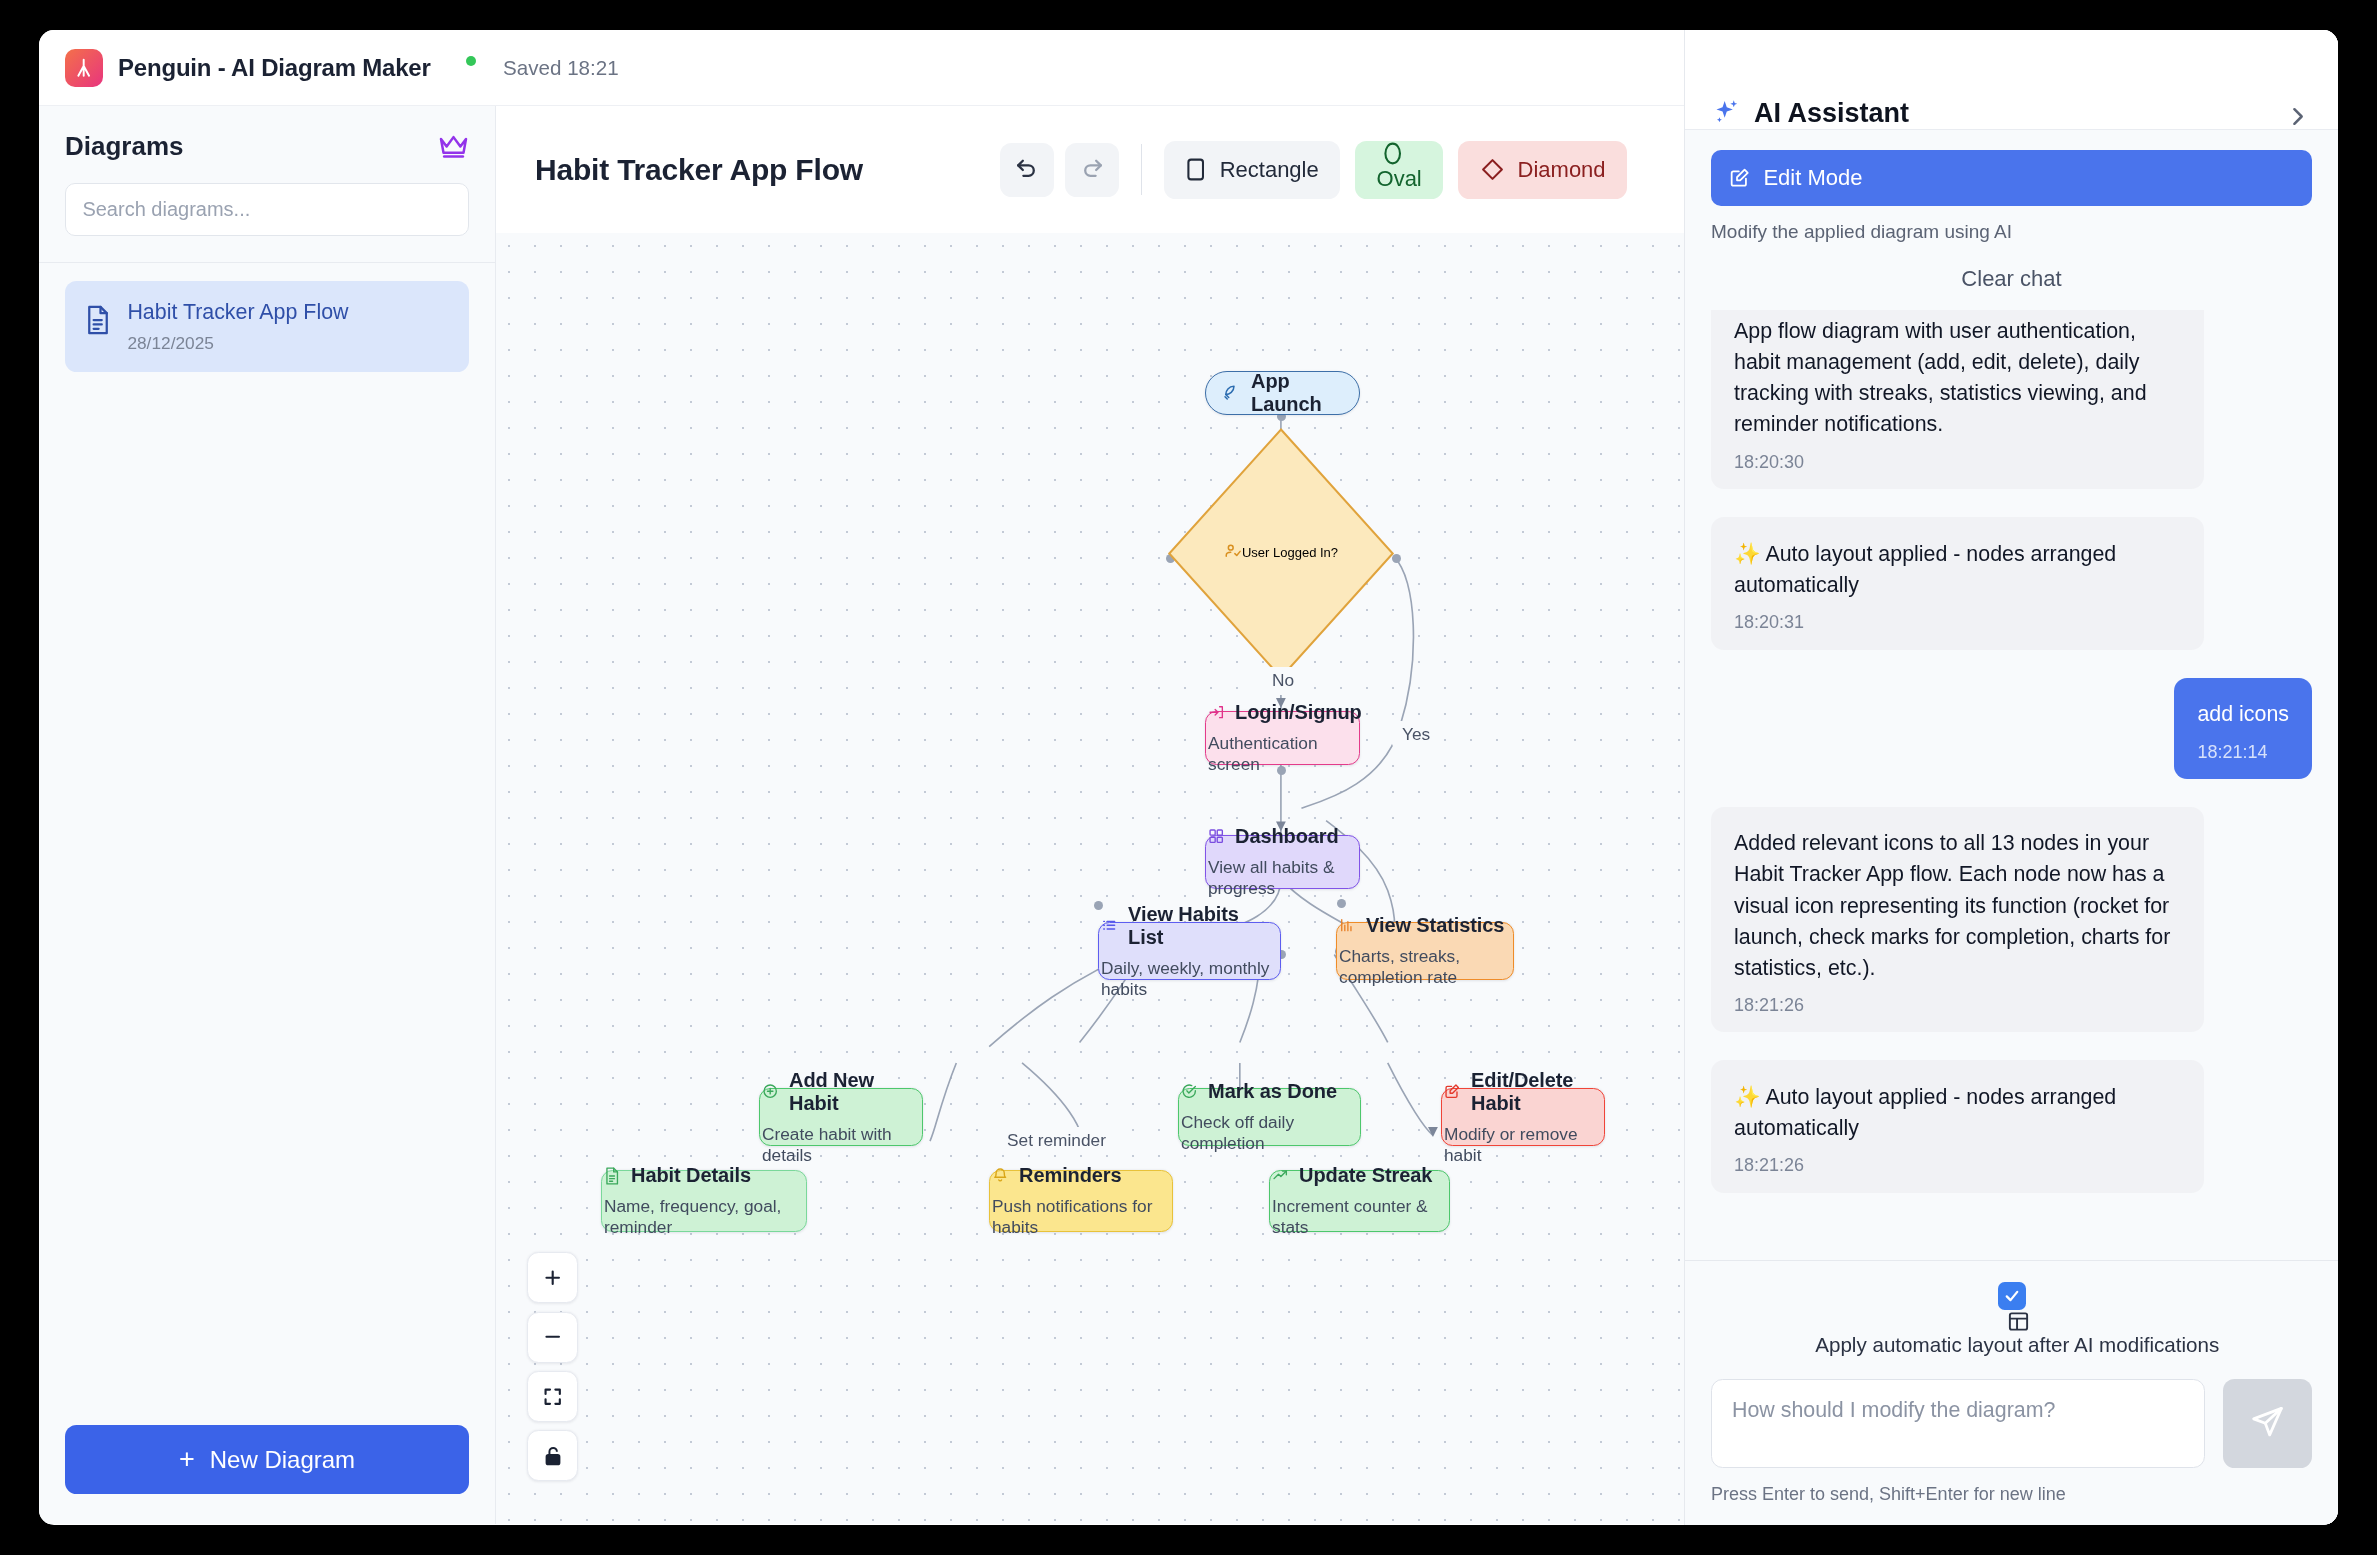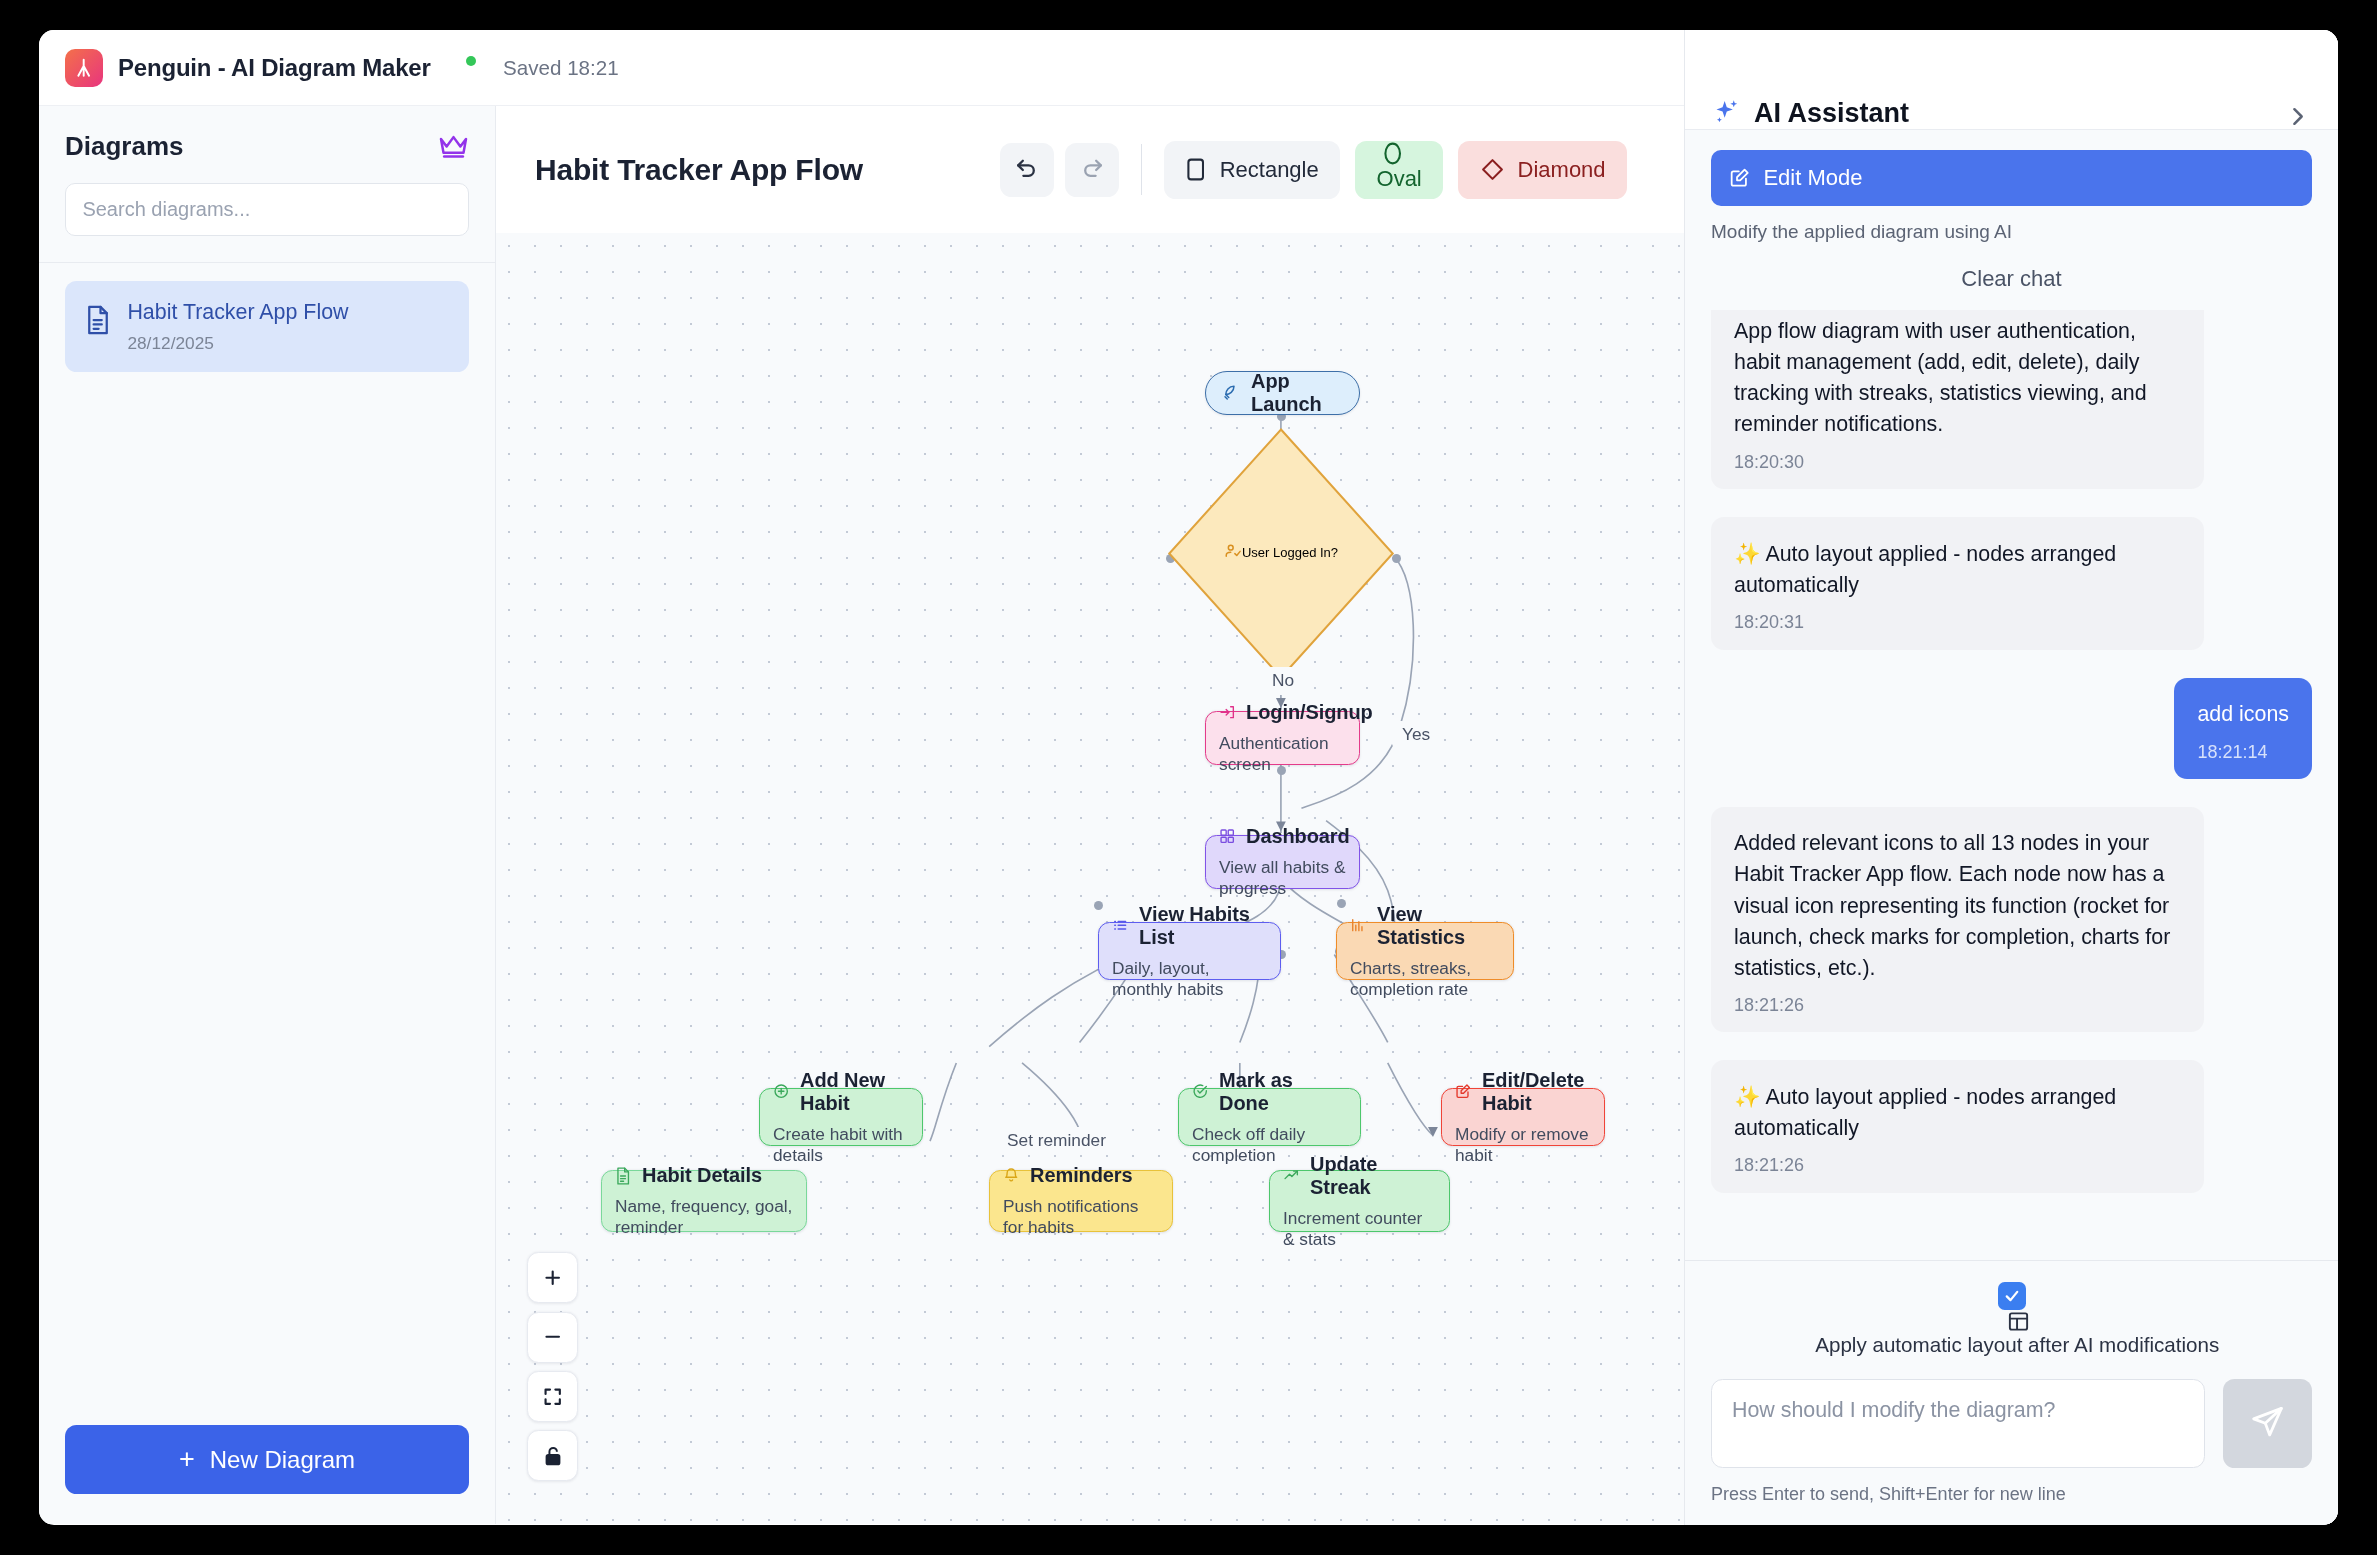"Login/Signup" .node { padding: 0 13px -> 0 2px }
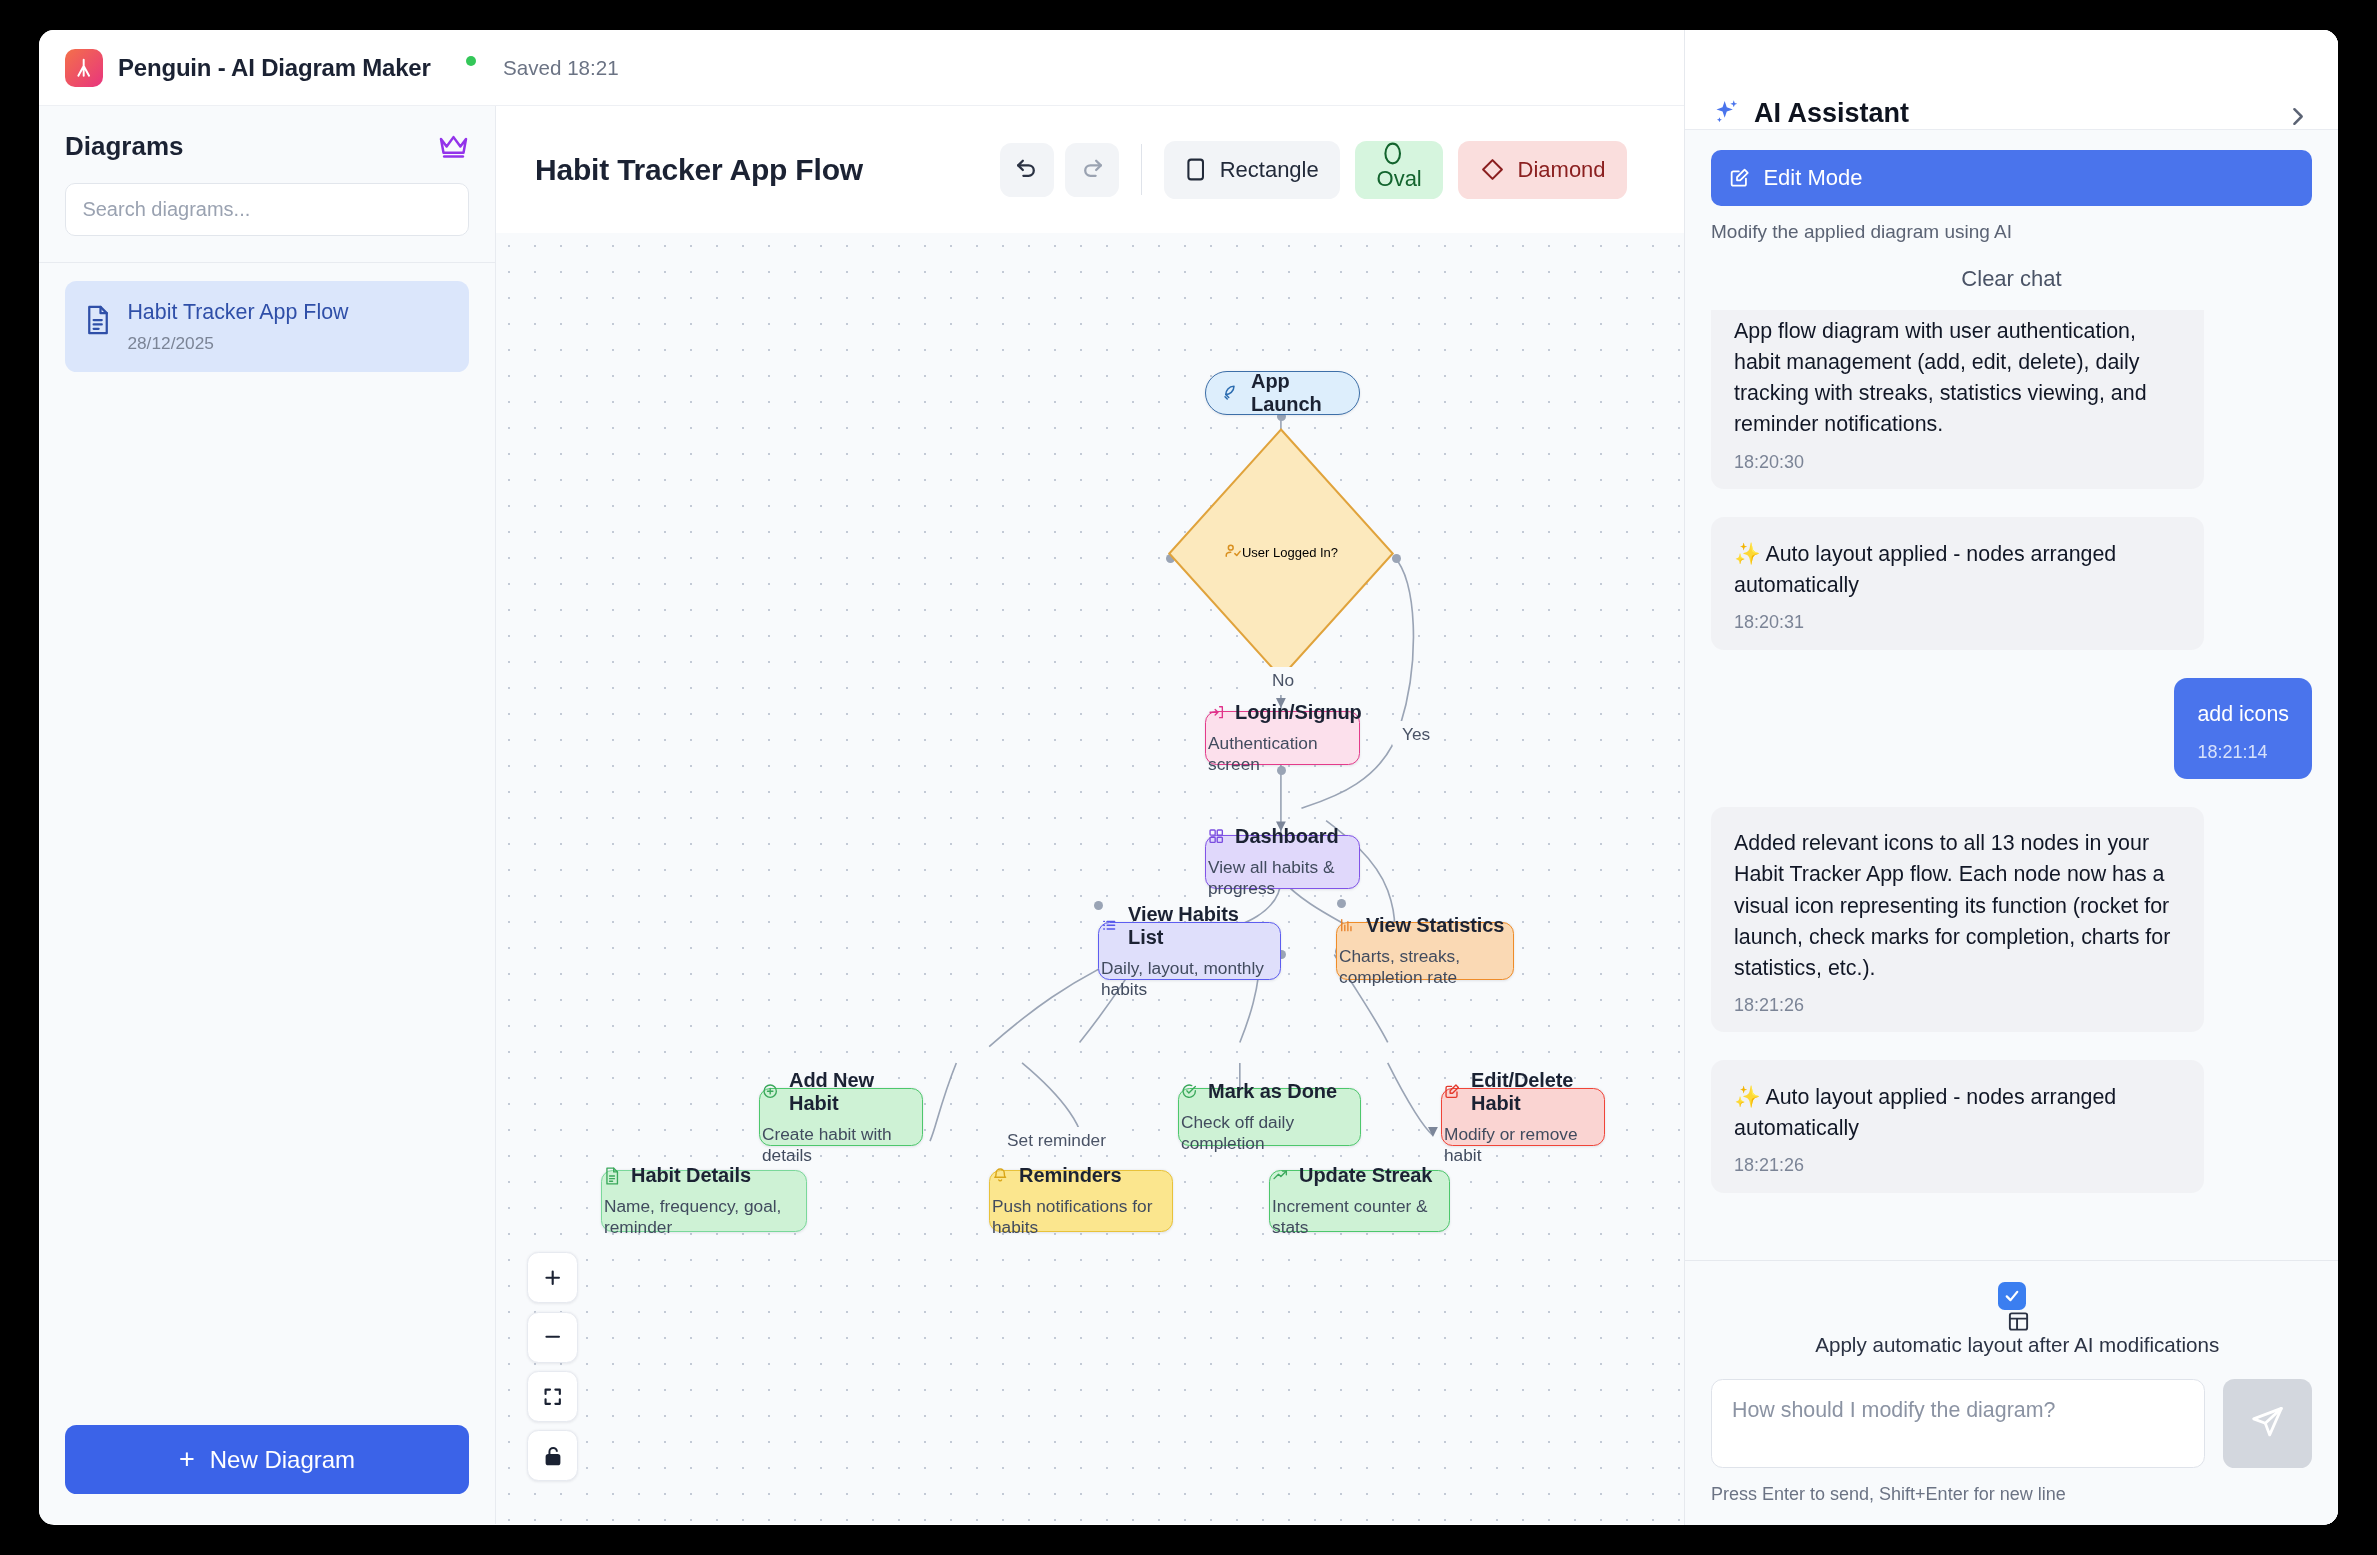"Daily, layout, monthly habits" div.nsub { text: layout -> weekly }
